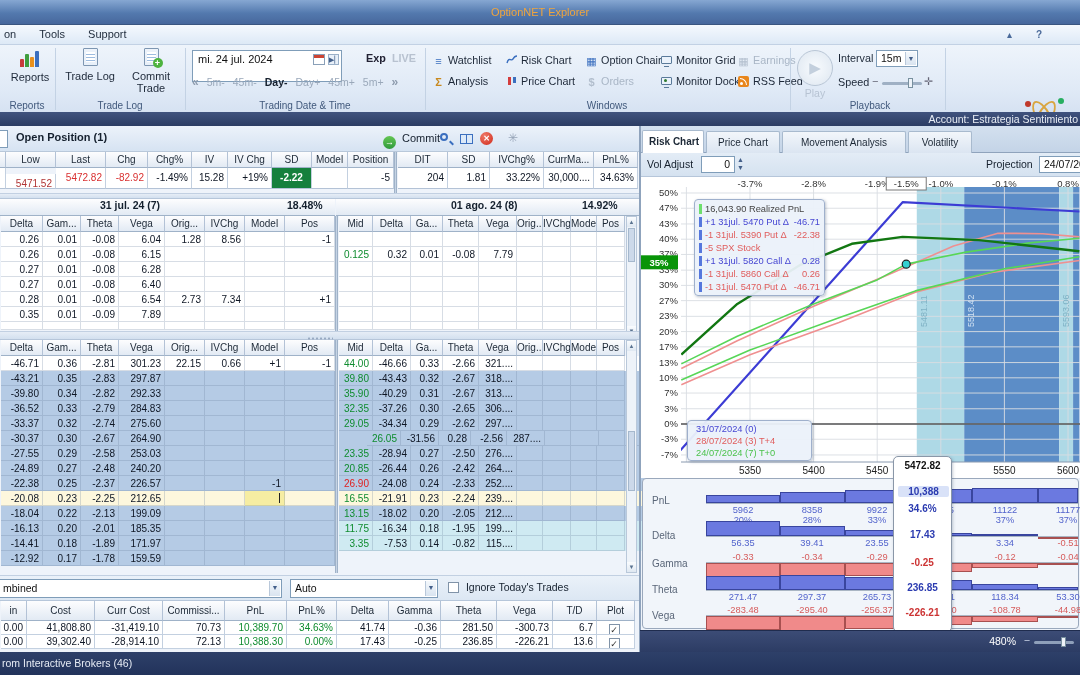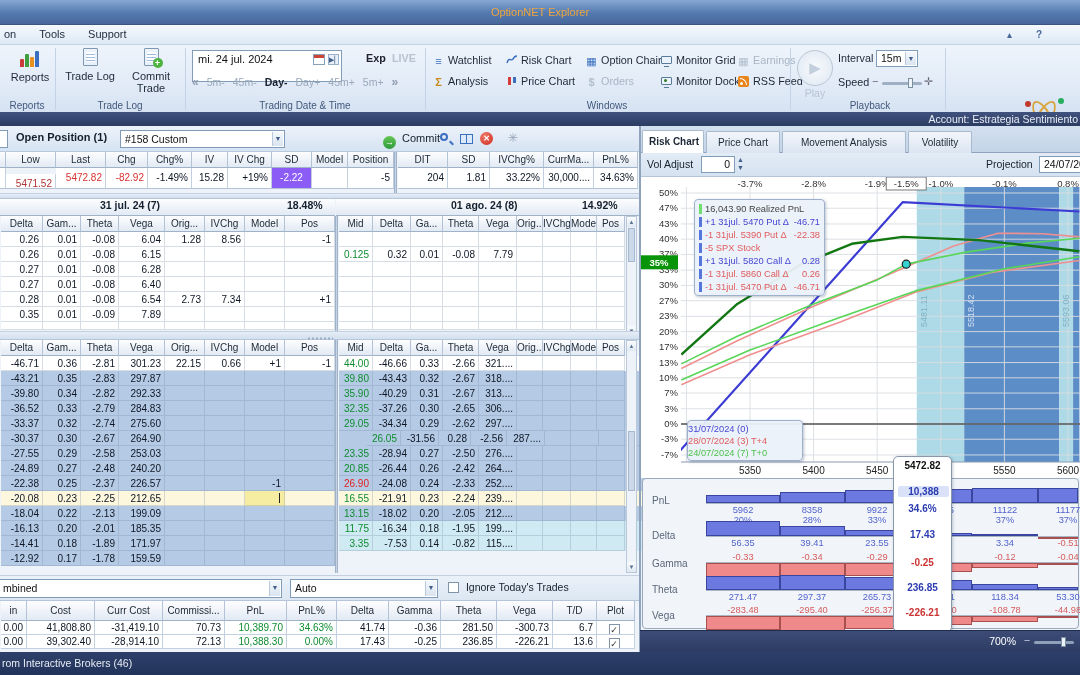"#158 Custom" div.combo { html: <div> <span>#158 Custom</span> <span>▼</span> </div> -> none }
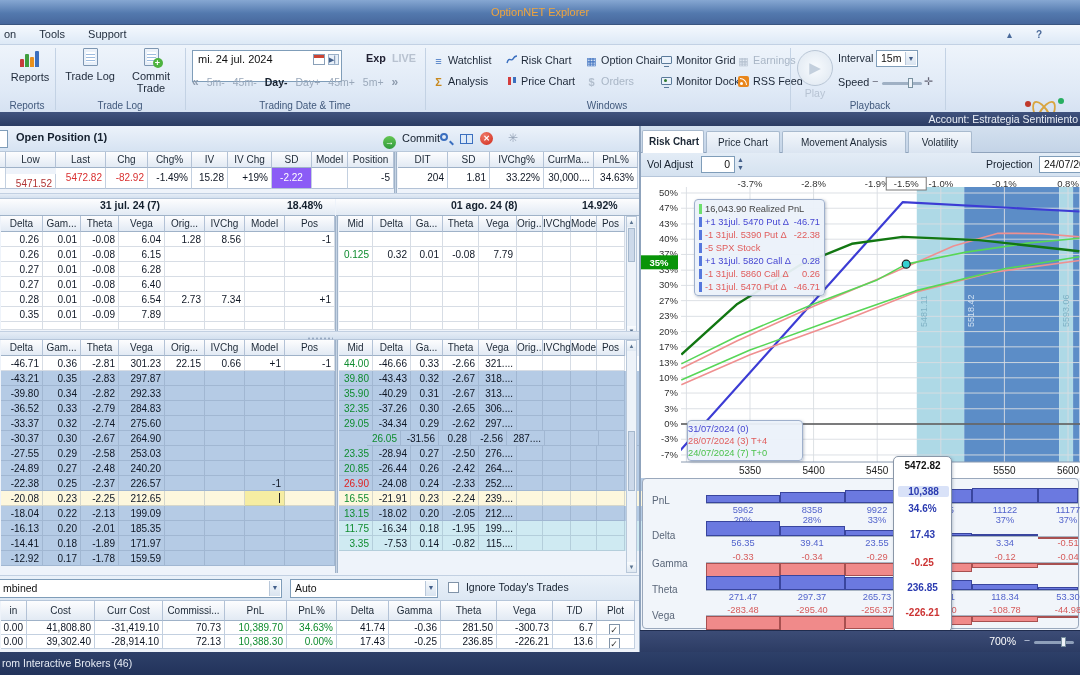"-2.22" .sdred { background: #8b5cf6 -> #15803d; font-weight: normal -> bold }
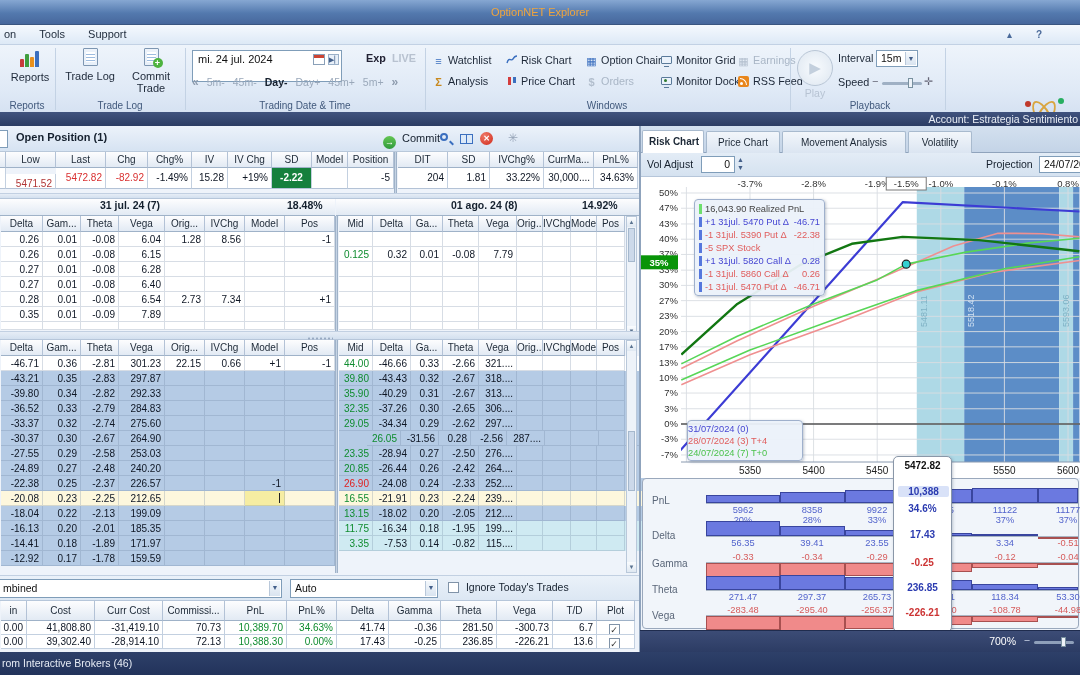"31/07/2024 (0)" #datesbox { padding: 2px 0 -> 2px 8px; width: 116px -> 125px }
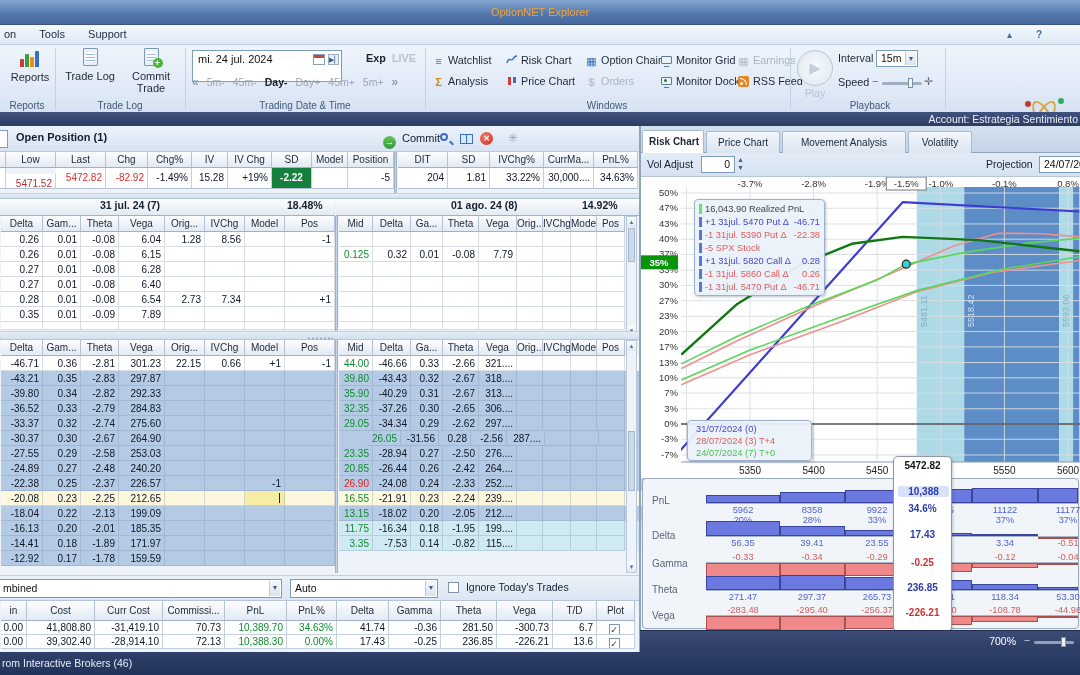"700%" span { text: 700% -> 480% }
